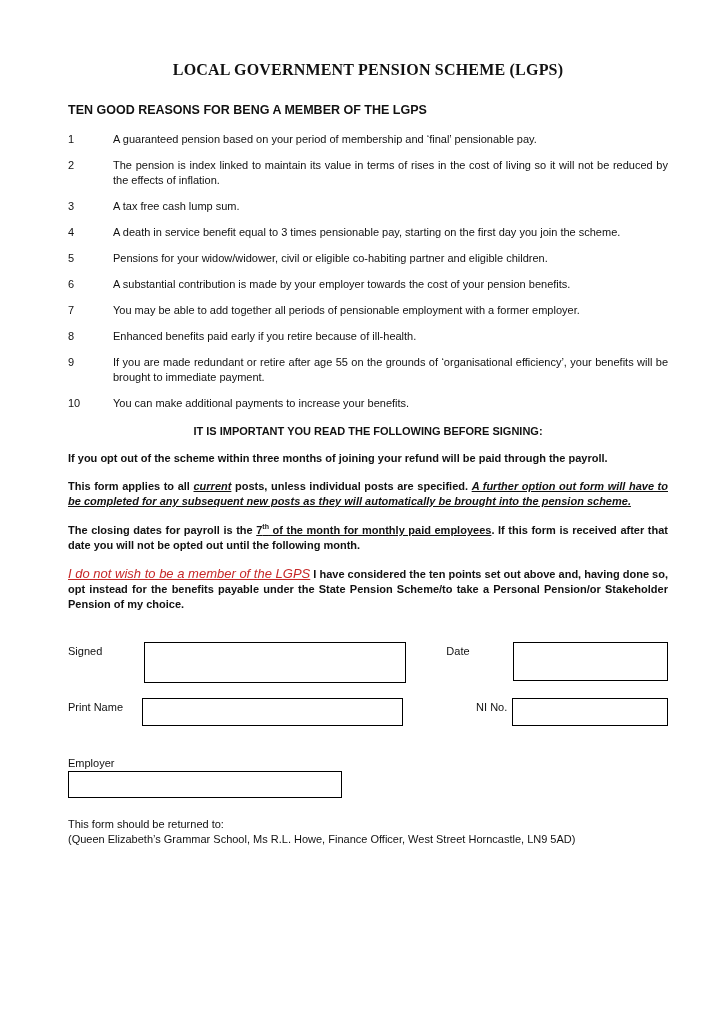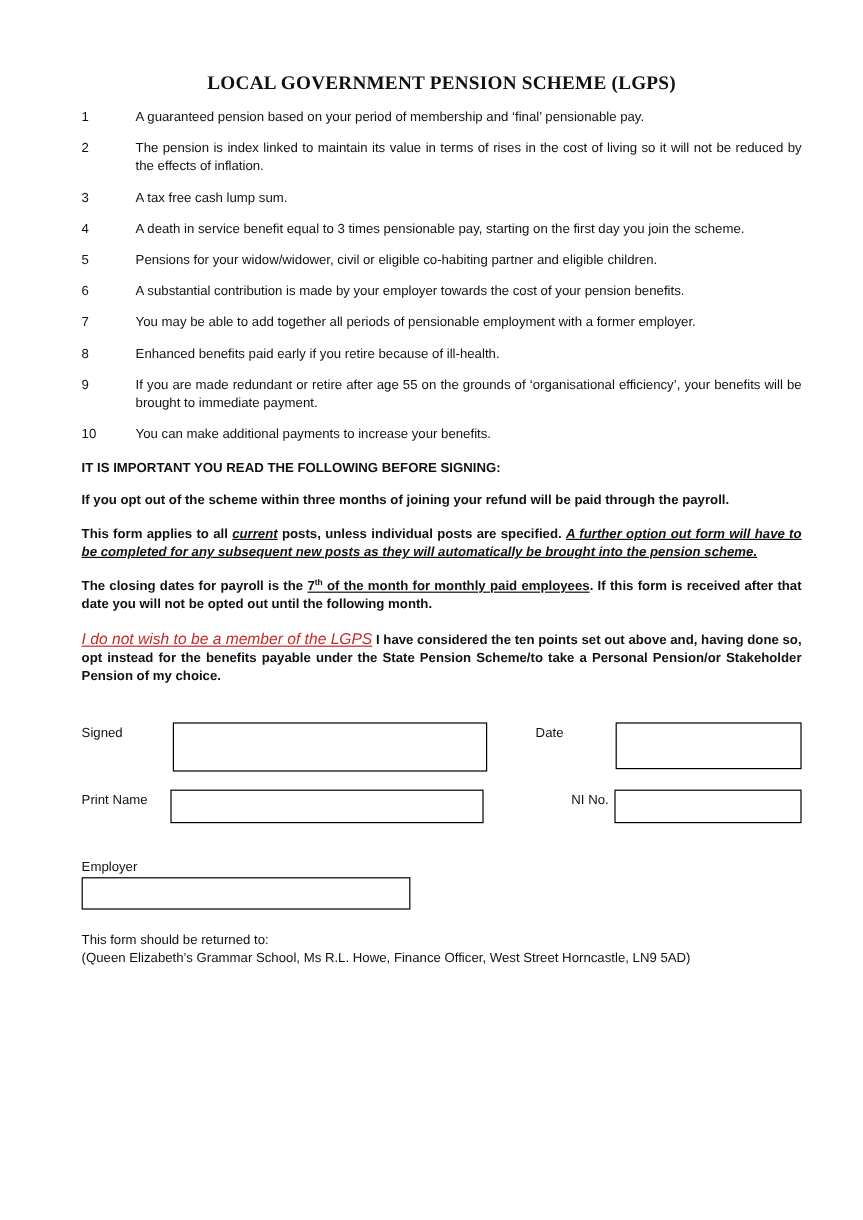"TEN GOOD REASONS FOR BENG" h3.reasons-heading { html: none -> <h3>TEN GOOD REASONS FOR BENG A MEMBER OF THE LGPS</h3> }
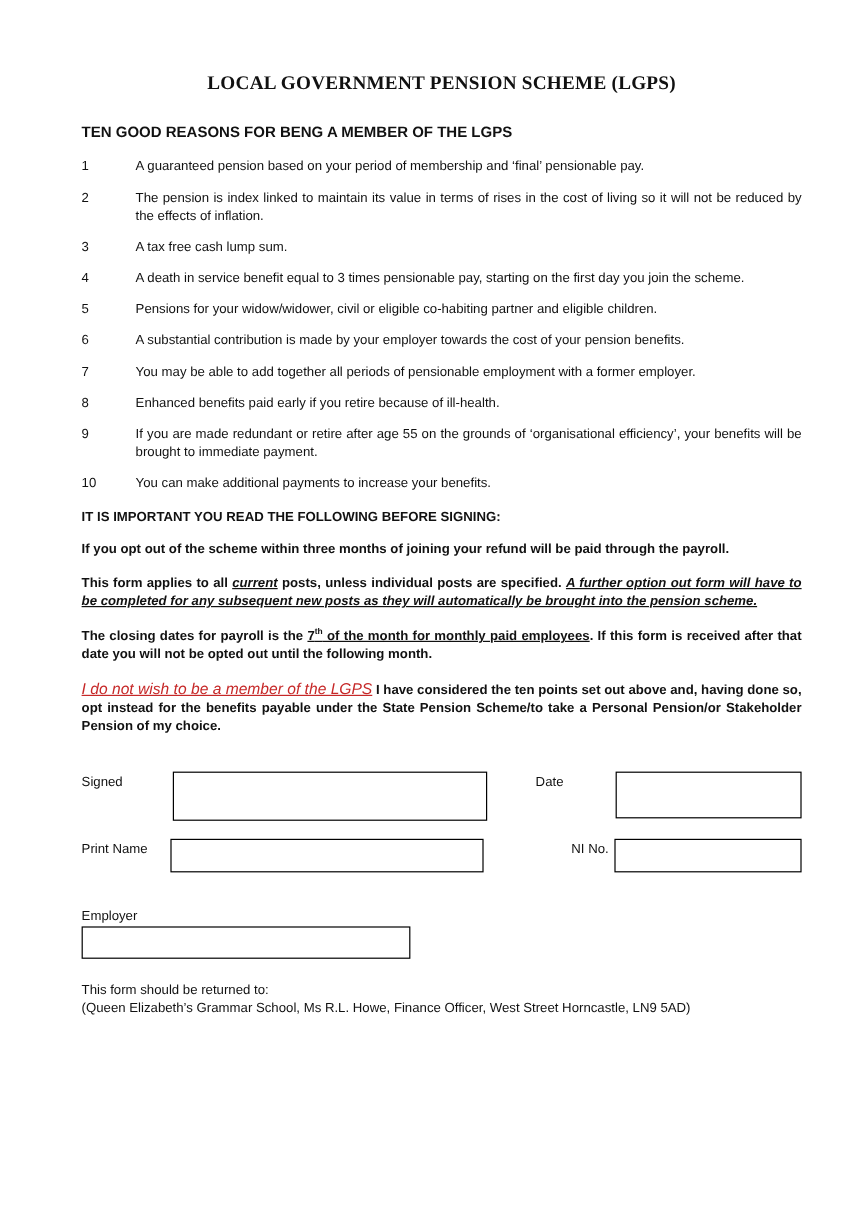"IT IS IMPORTANT YOU READ" .b { text-align: none -> center }
